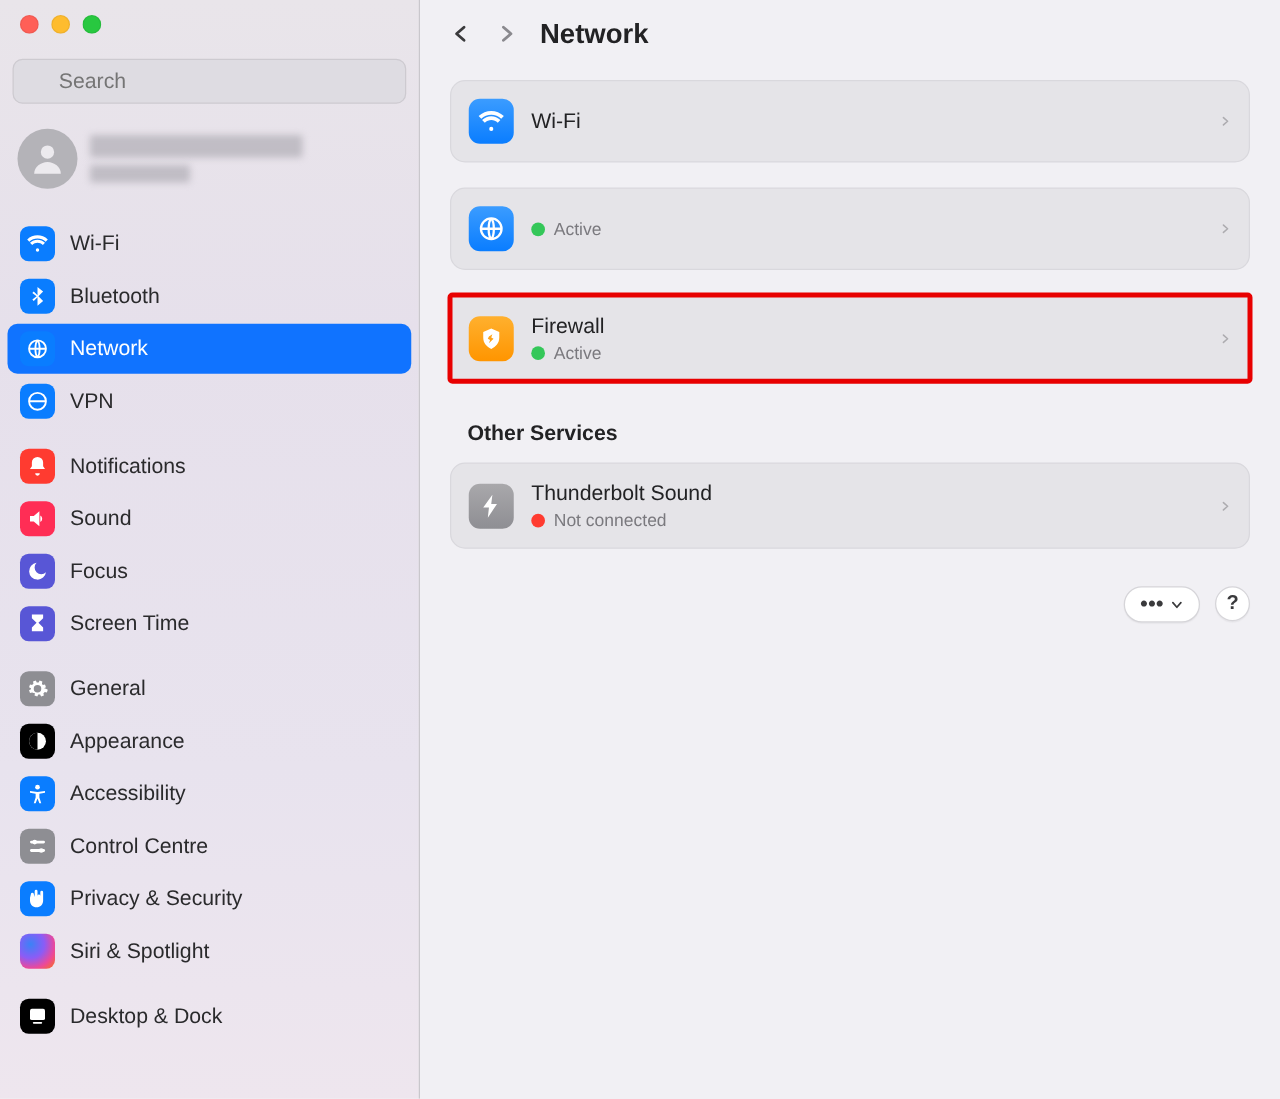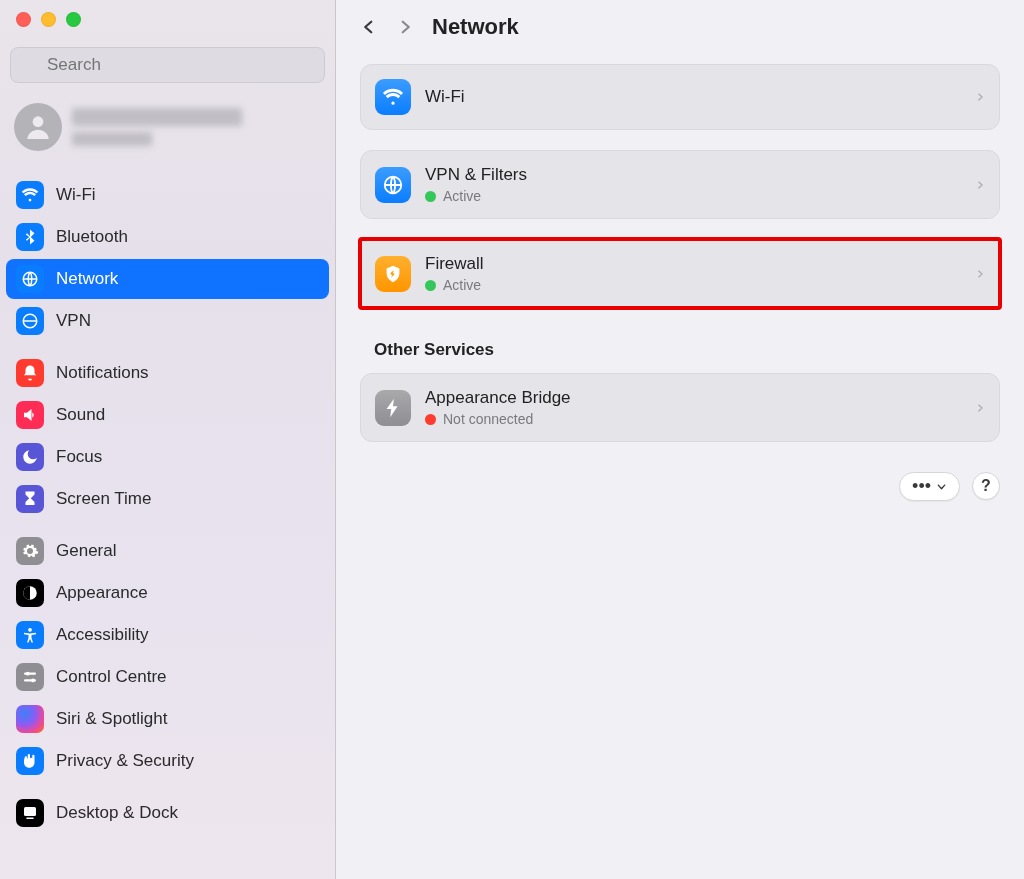"VPN & Filters" div.card-title { html: <div>VPN &amp; Filters</div> -> none }
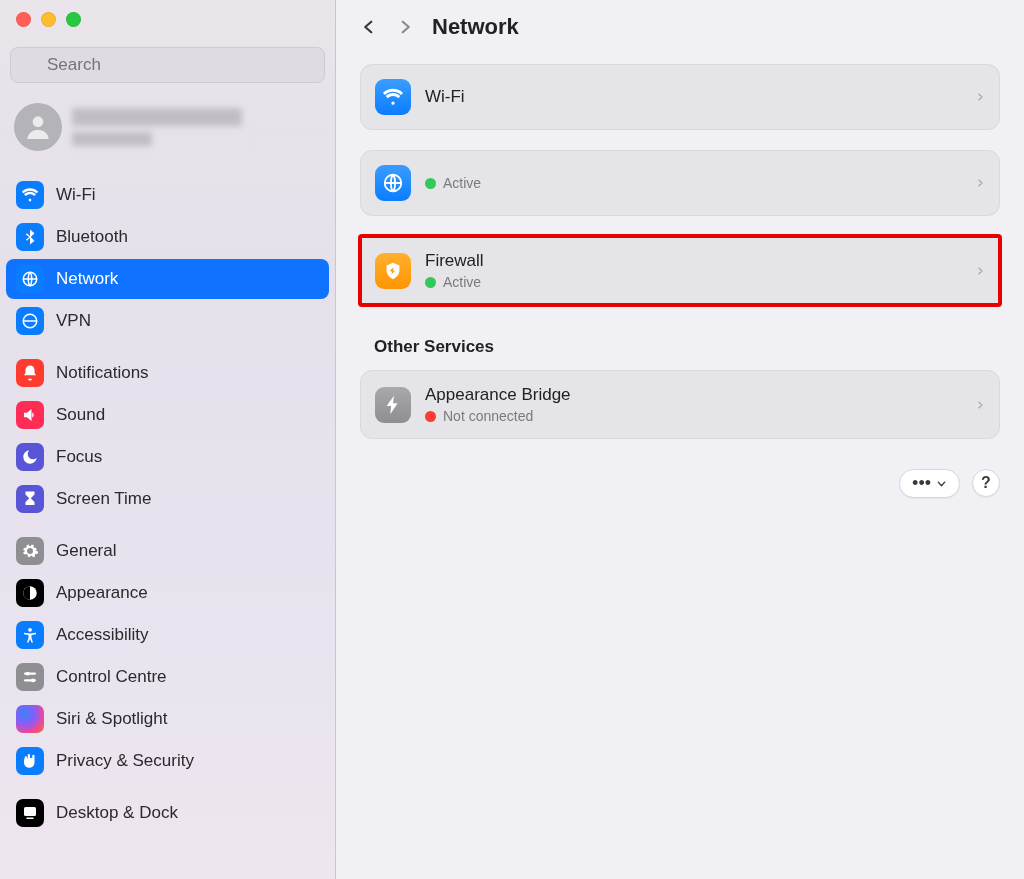"Appearance Bridge" div.card-title { text: Appearance Bridge -> Thunderbolt Sound }
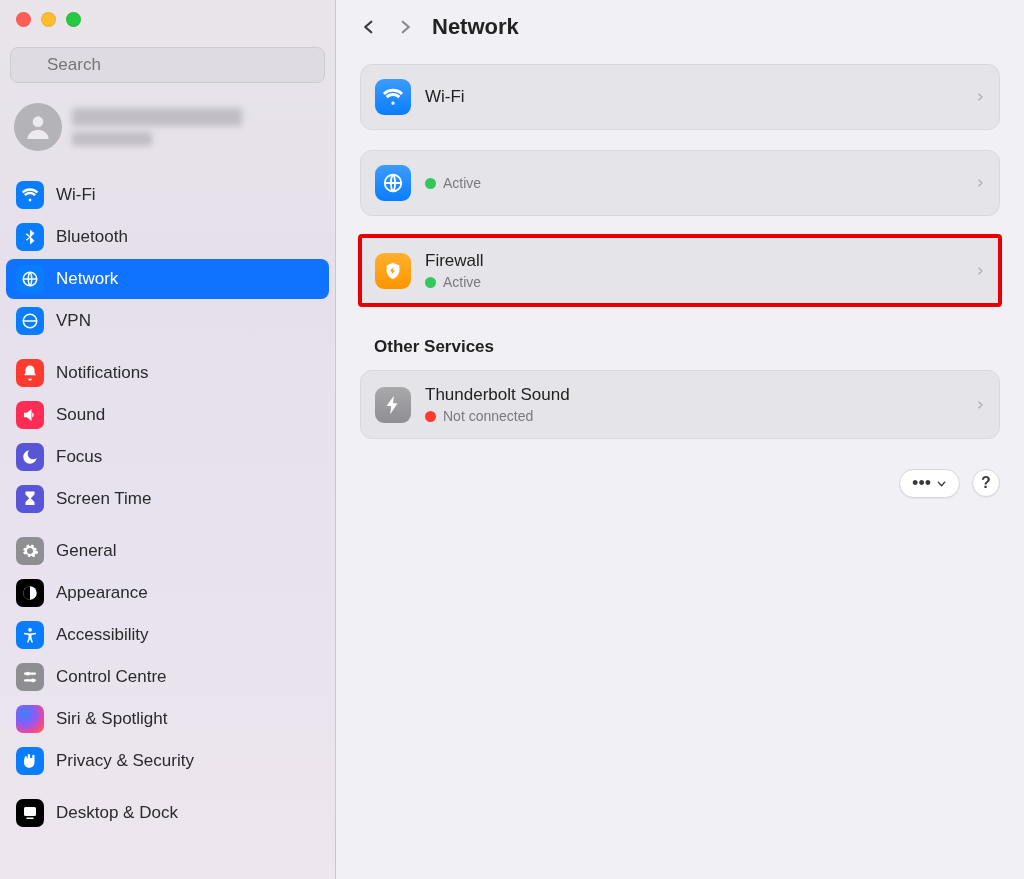"Siri & Spotlight" div.nav-item { order: before "Privacy & Security" -> after "Privacy & Security" }
